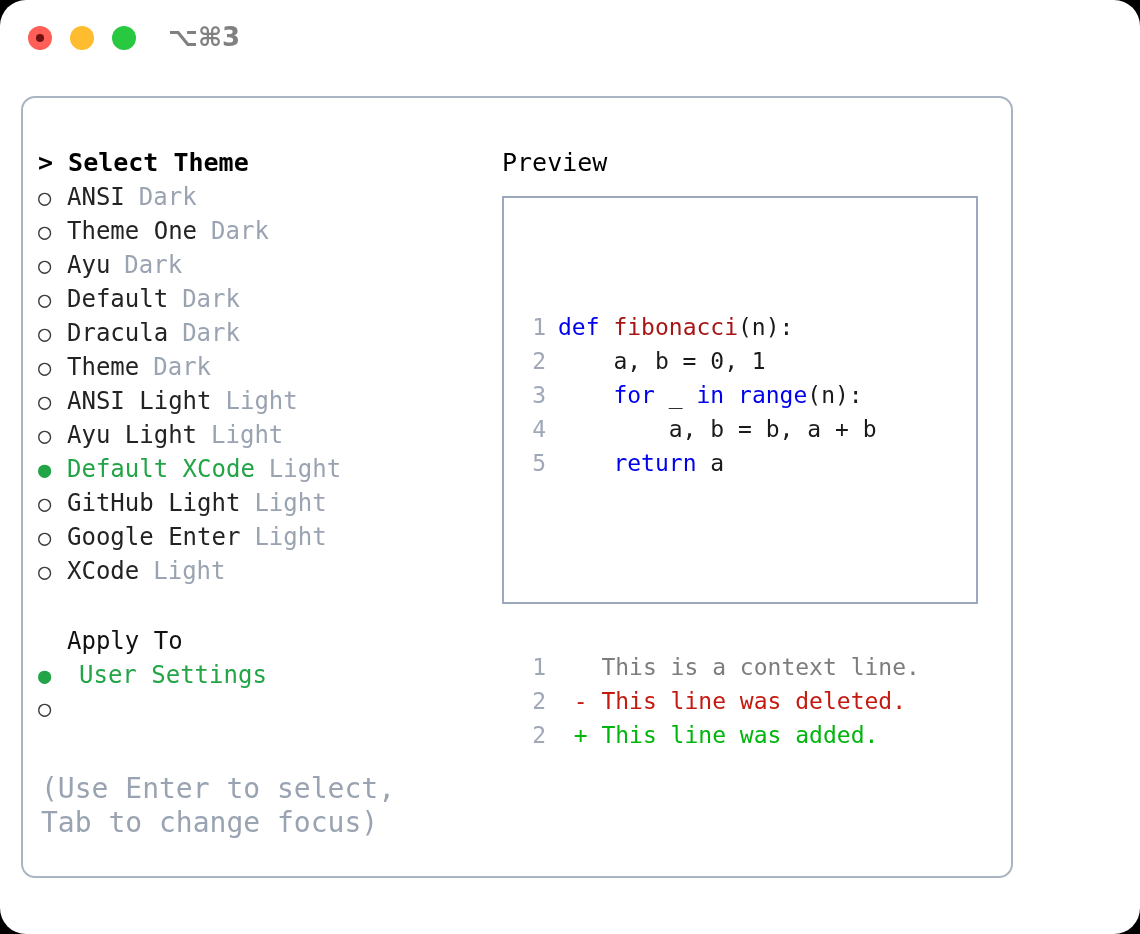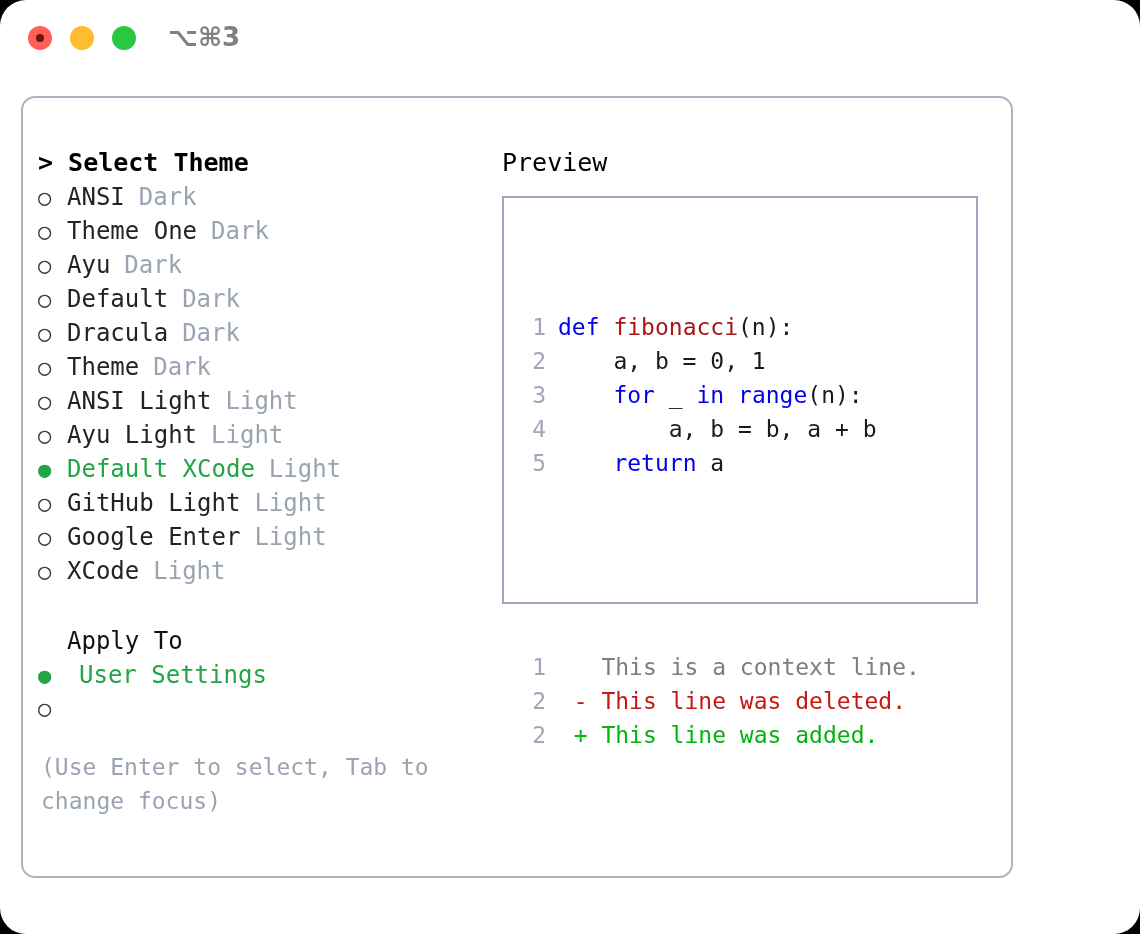"(Use Enter to select, Tab" .hint { font-size: 23px -> 28px; margin-top: 24px -> 46px }
